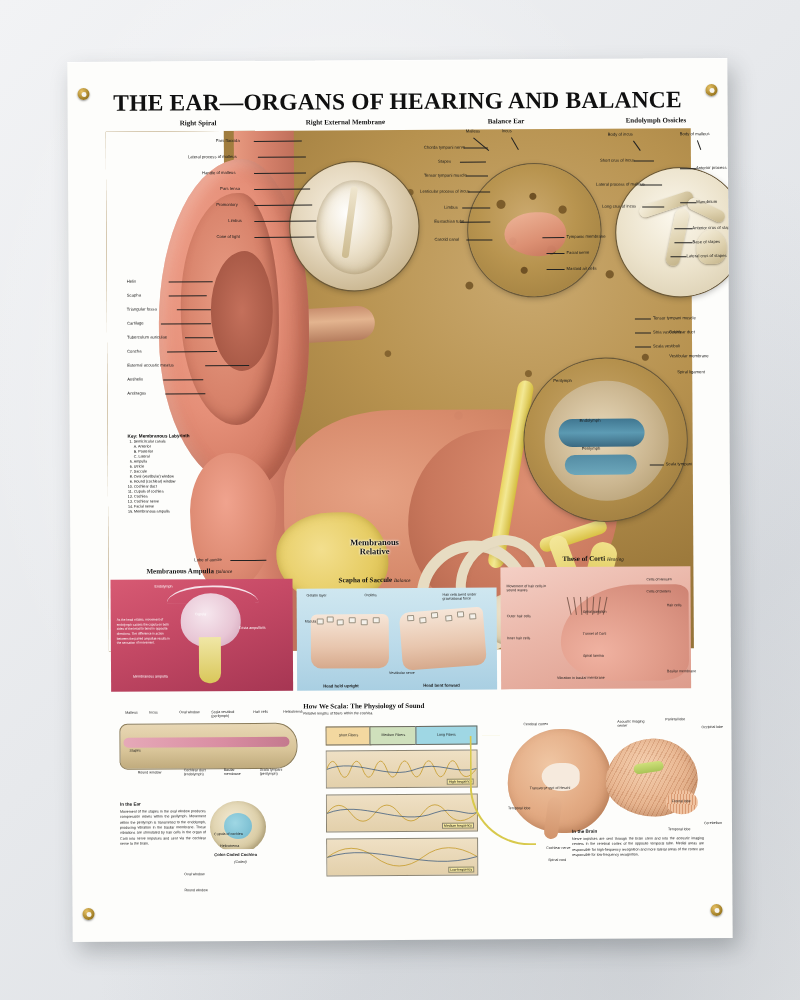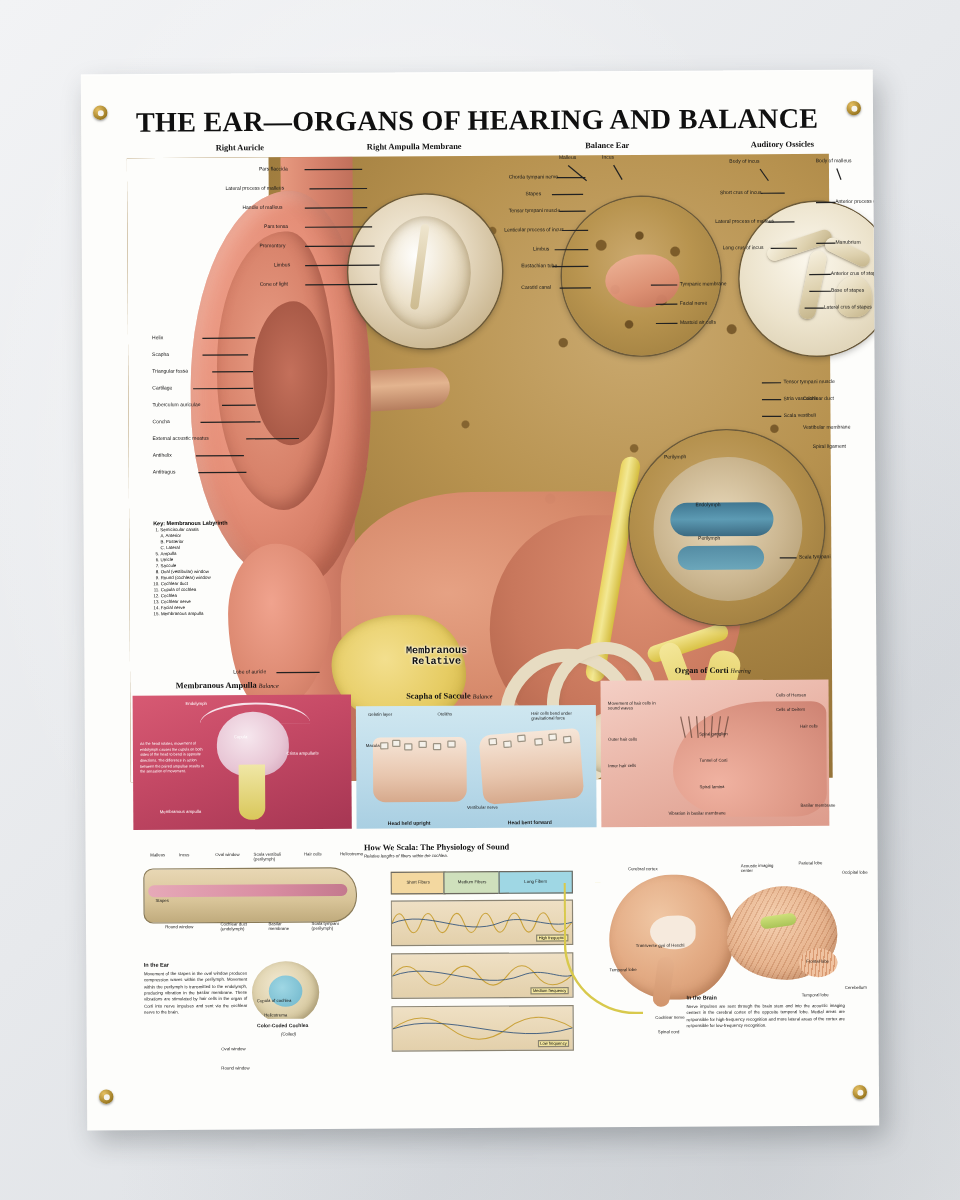"Right Auricle" div.sec-head { text: Auricle -> Spiral }
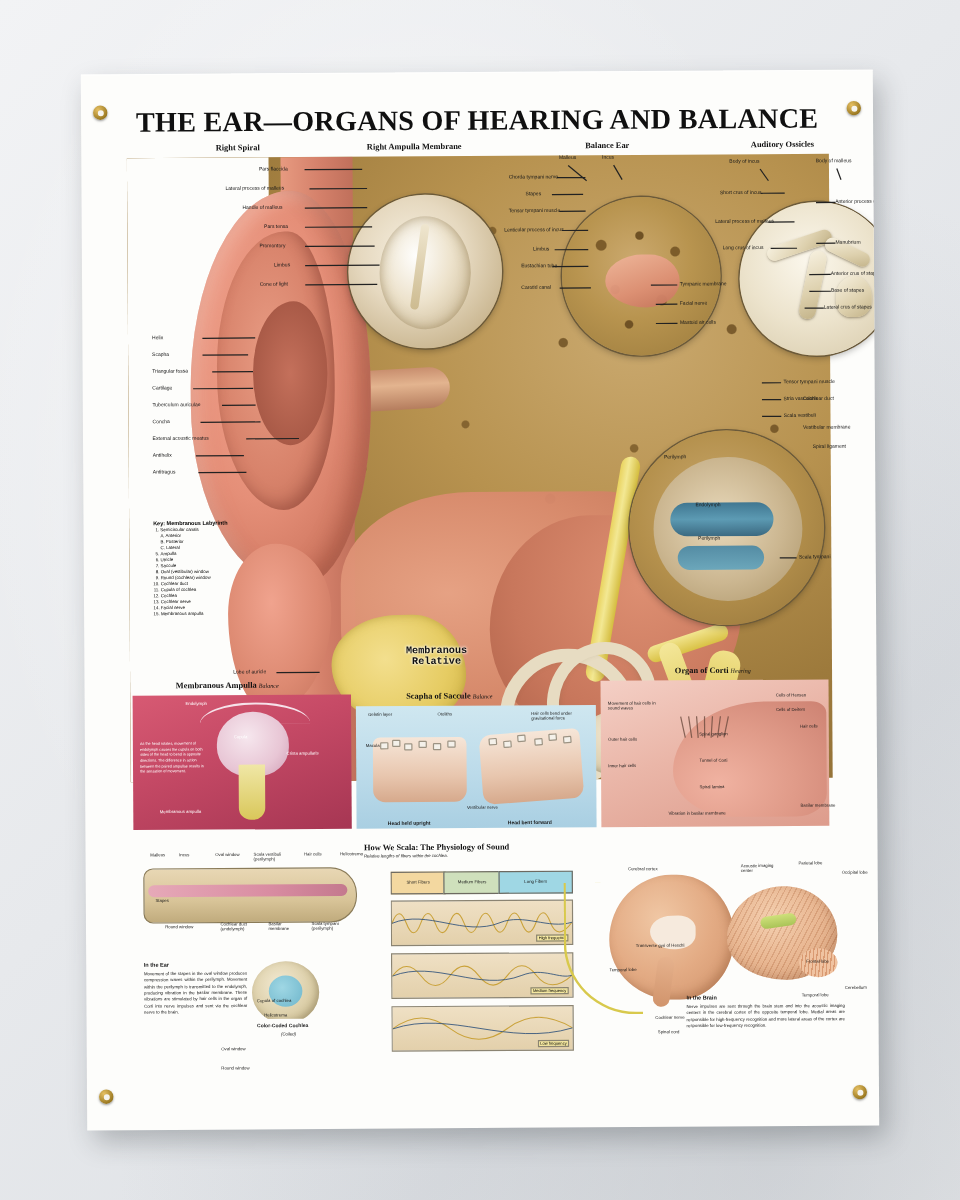"Right Ampulla Membrane" div.sec-head { text: Ampulla -> External }
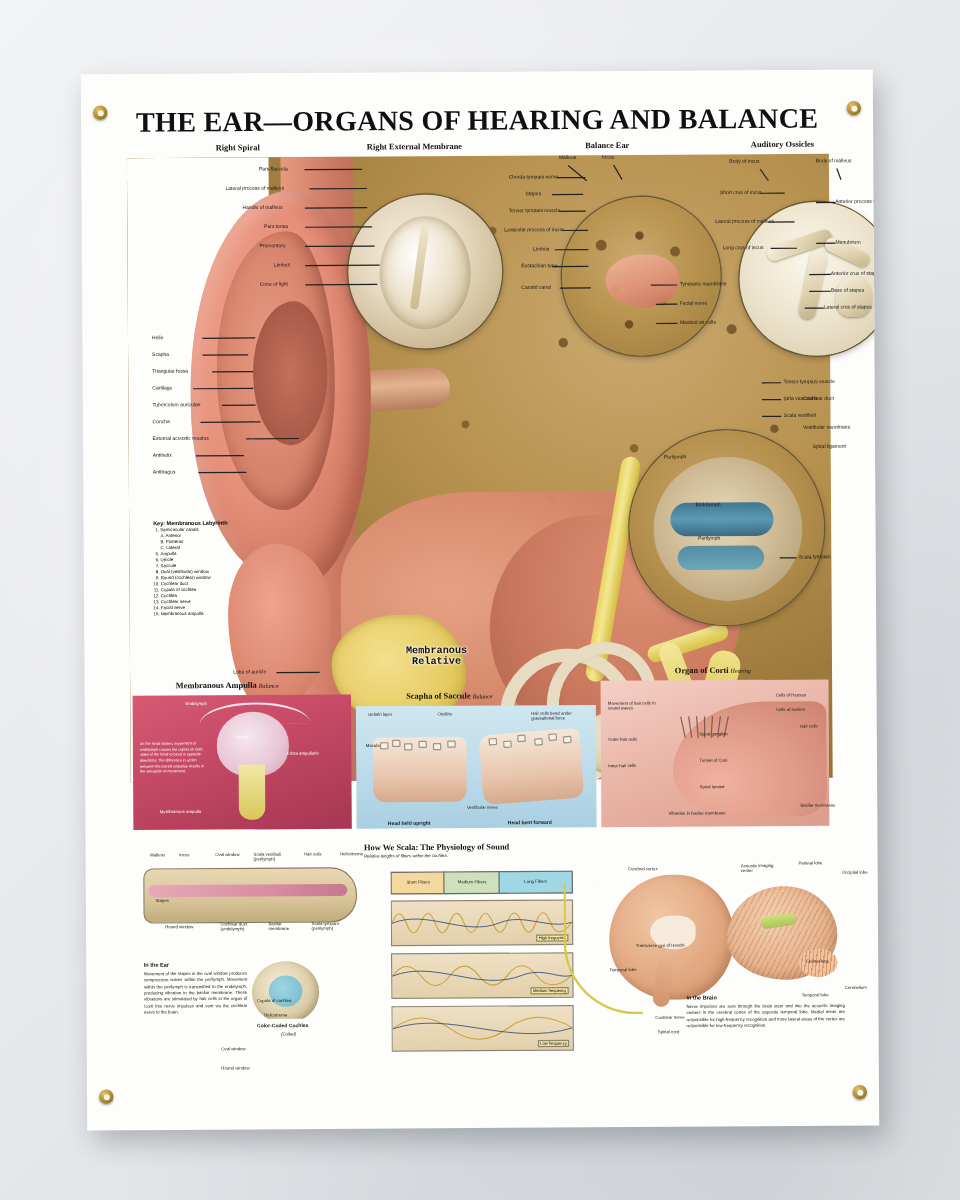"Auditory Ossicles" div.sec-head { text: Auditory -> Endolymph }
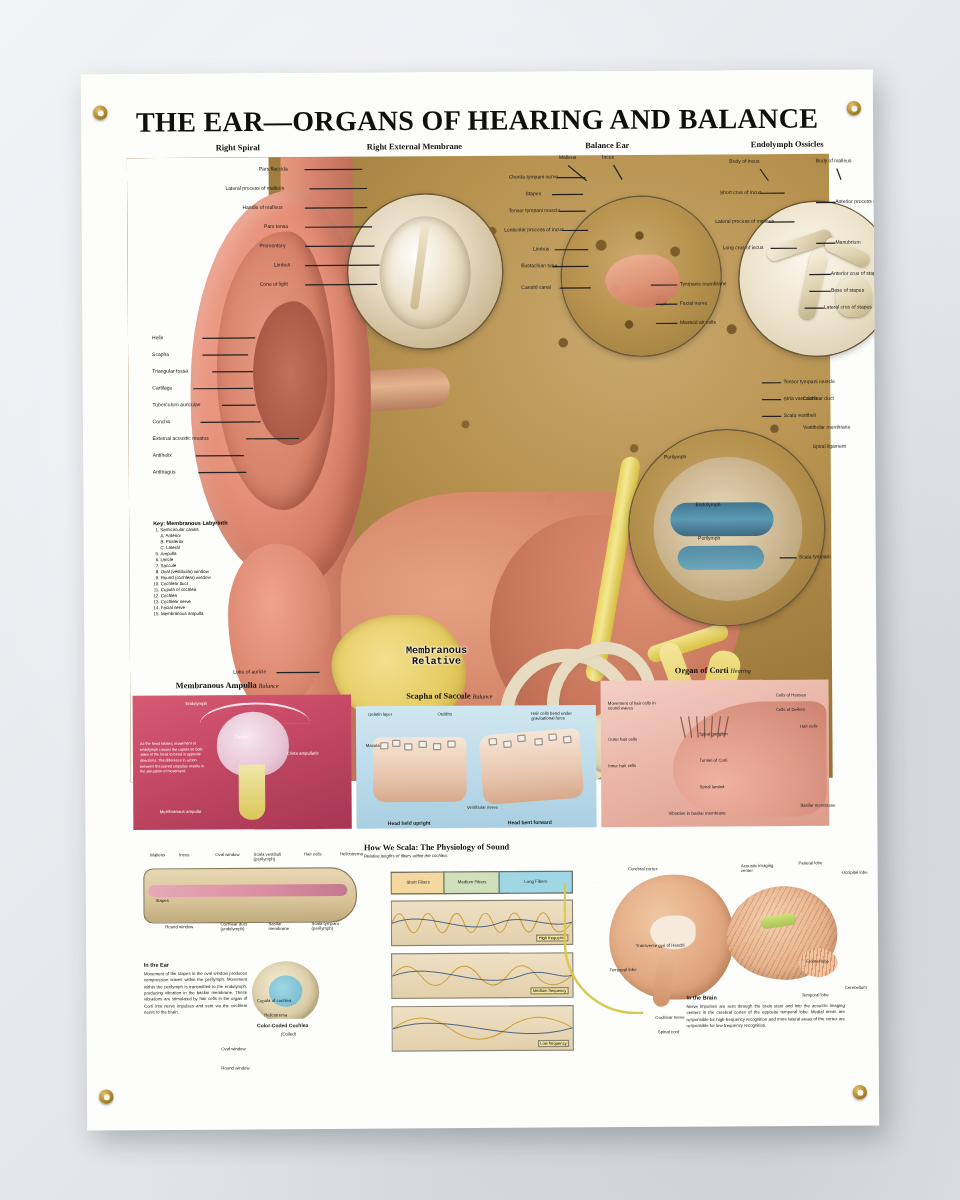"Membranous" .big-label { font-family: Liberation Mono, monospace -> Liberation Serif, serif; margin-left: none -> 12px }
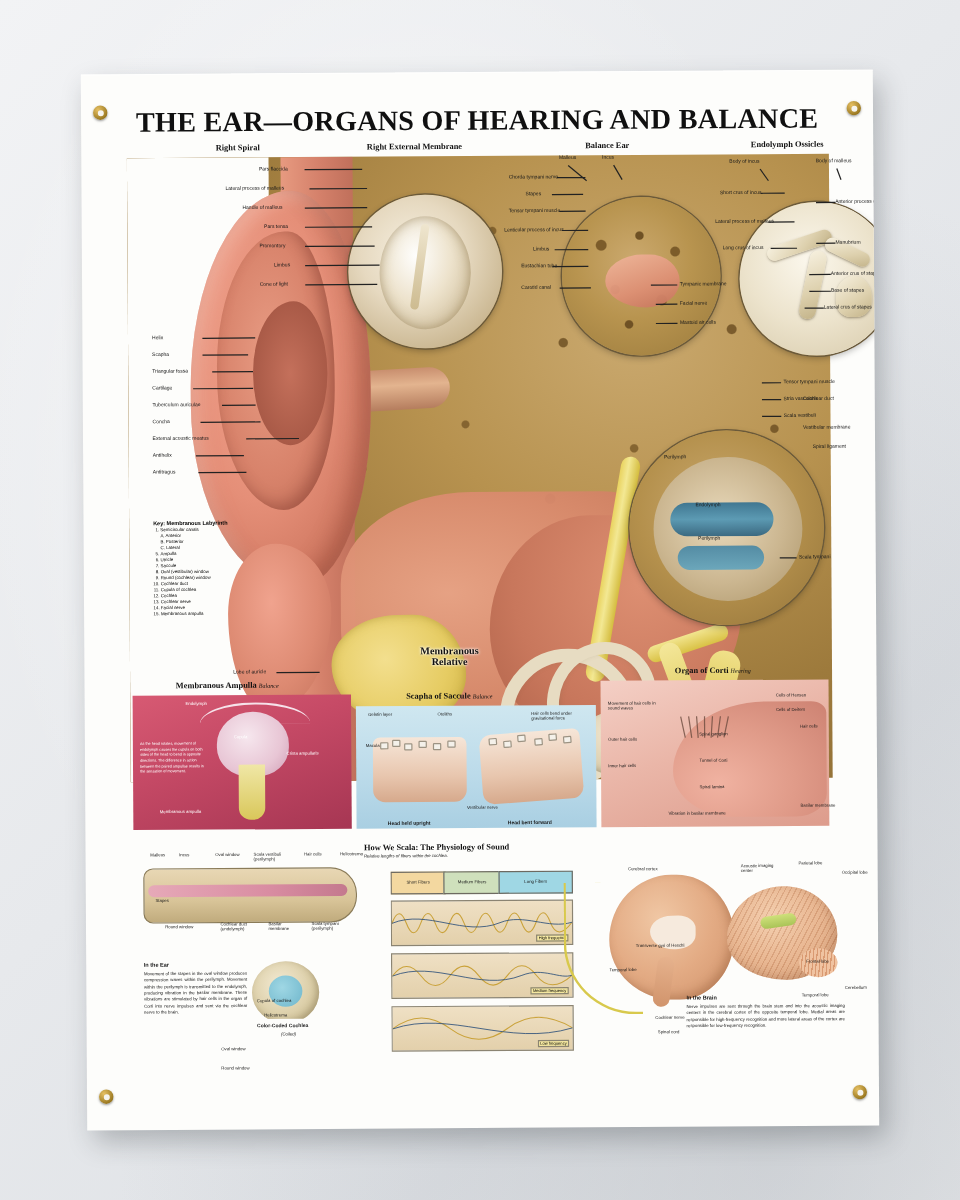"Organ of Corti" span { text: Organ -> These }
